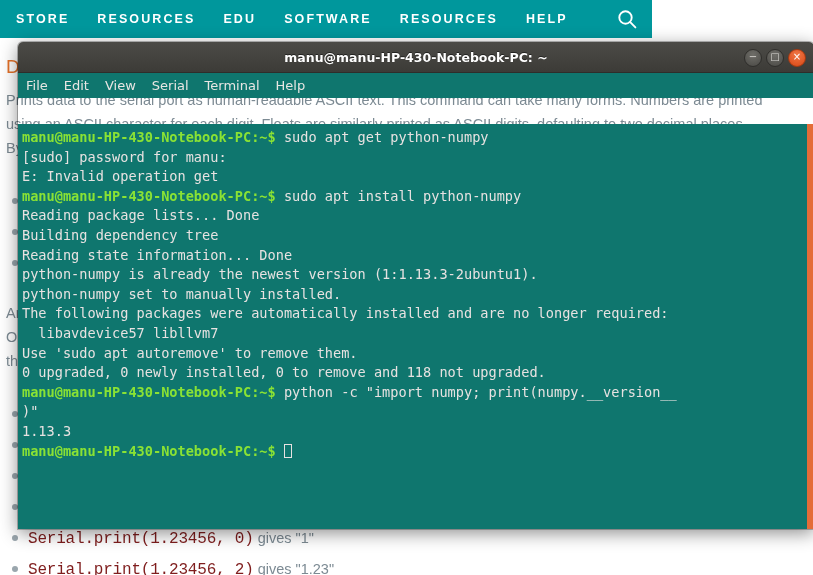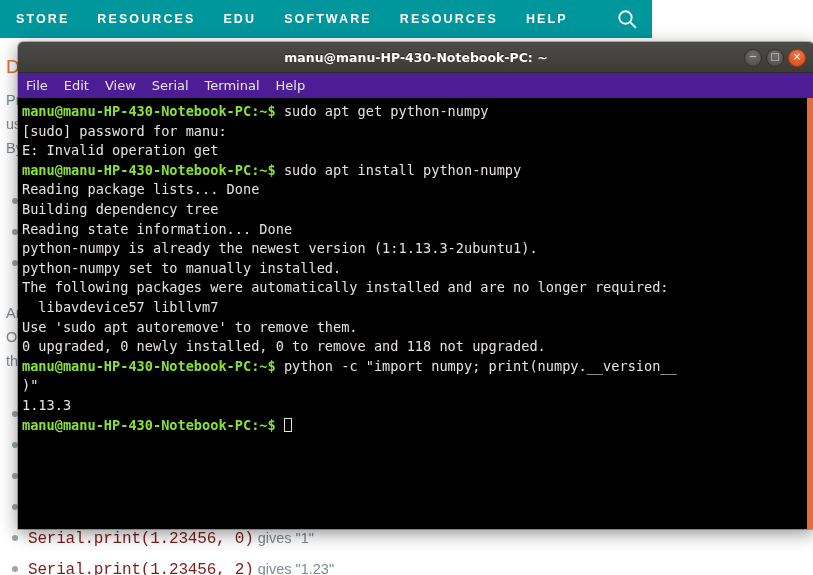"File" #menubar { background: #4c1d95 -> #0f766e }
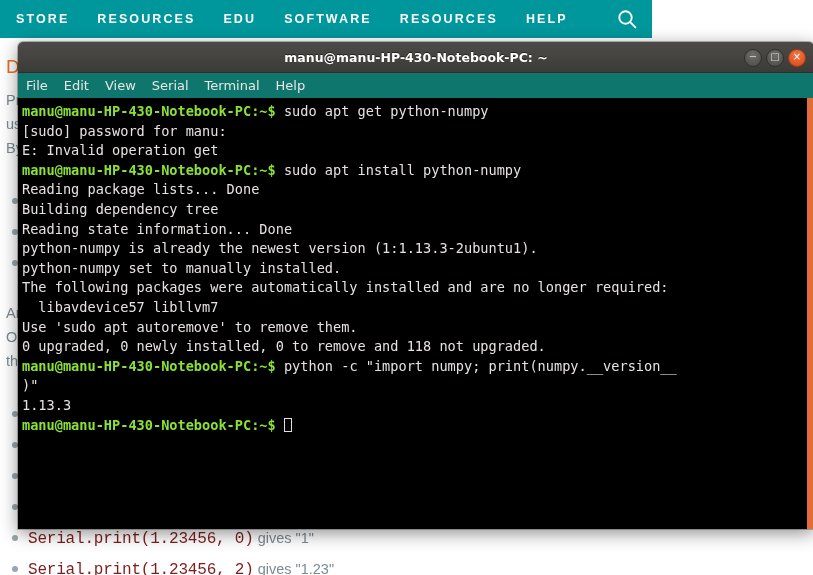"manu@manu-HP-430-Notebook-PC:~$ sudo apt" #term-body { background: #000000 -> #0f766e; margin-top: none -> 26px }
